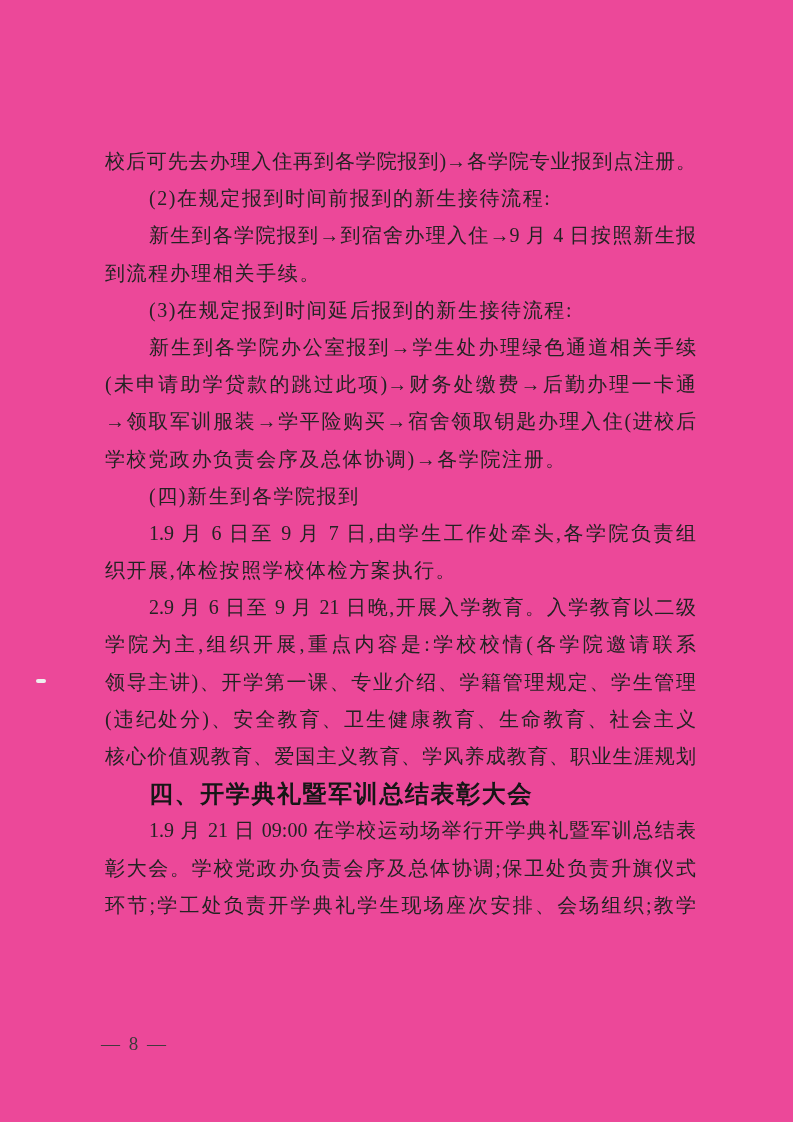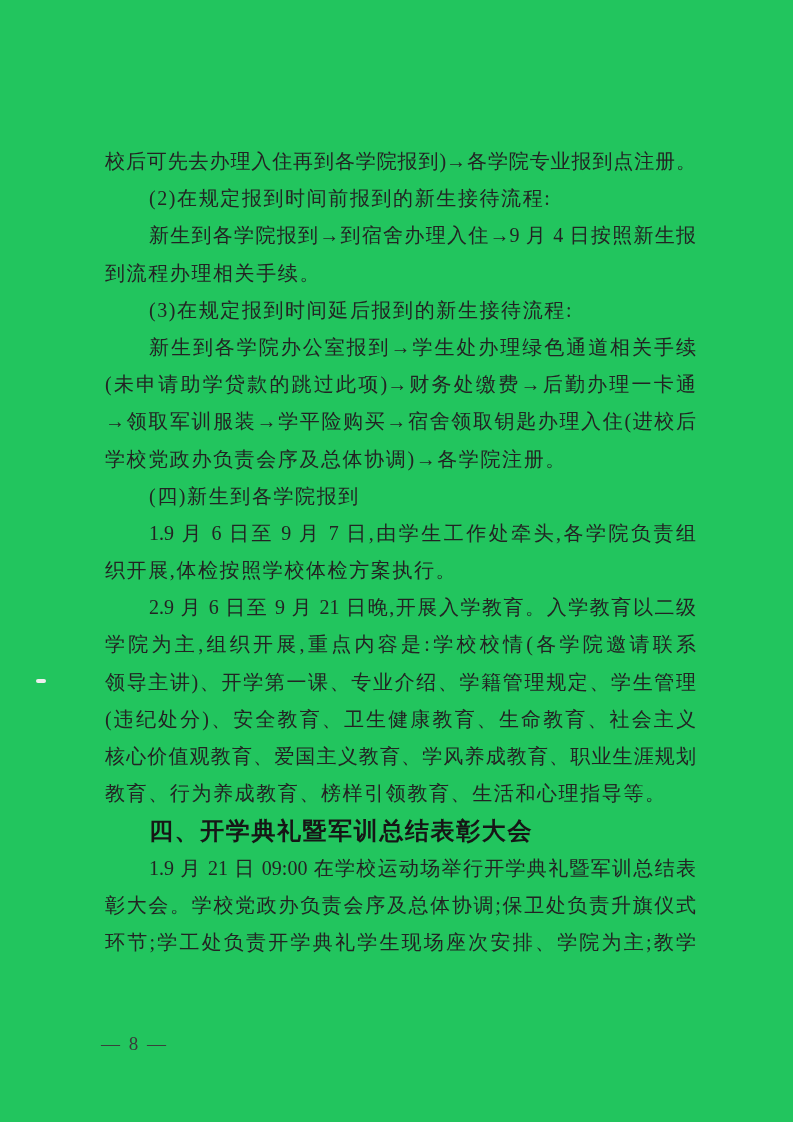"校后可先去办理入住再到各学院报到)→各学院专业报到点注册。" .page { background: #22c55e -> #ec4899 }
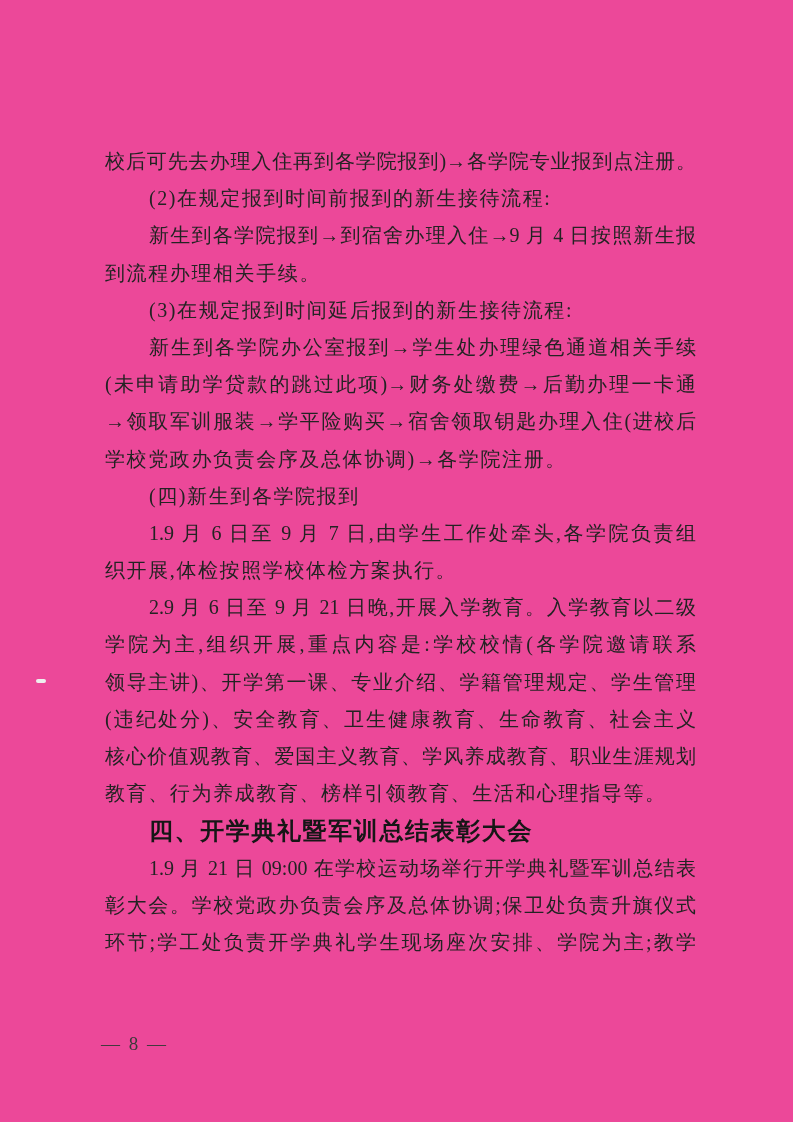"教育、行为养成教育、榜样引领教育、生活和心理指导等。" div.line { html: <div>教育、行为养成教育、榜样引领教育、生活和心理指导等。</div> -> none }
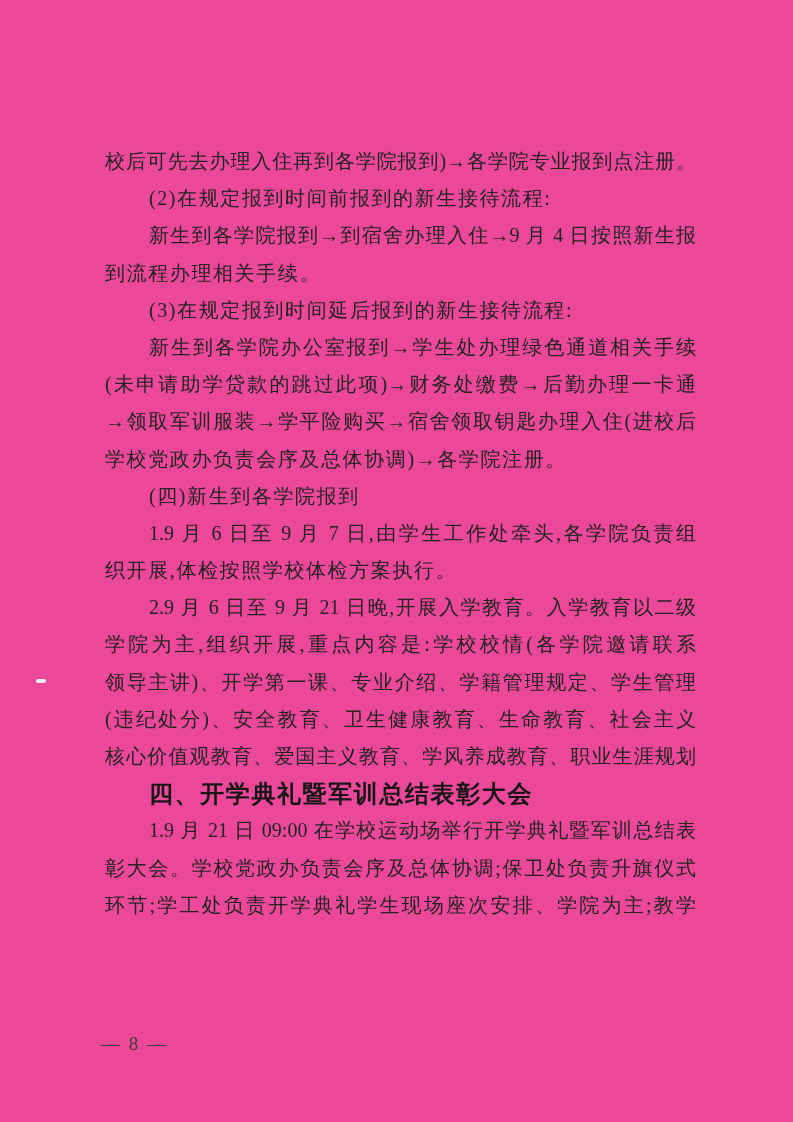"环节;学工处负责开学典礼学生现场座次安排、学院为主;教学" div.line { text: 学院为主 -> 会场组织 }
